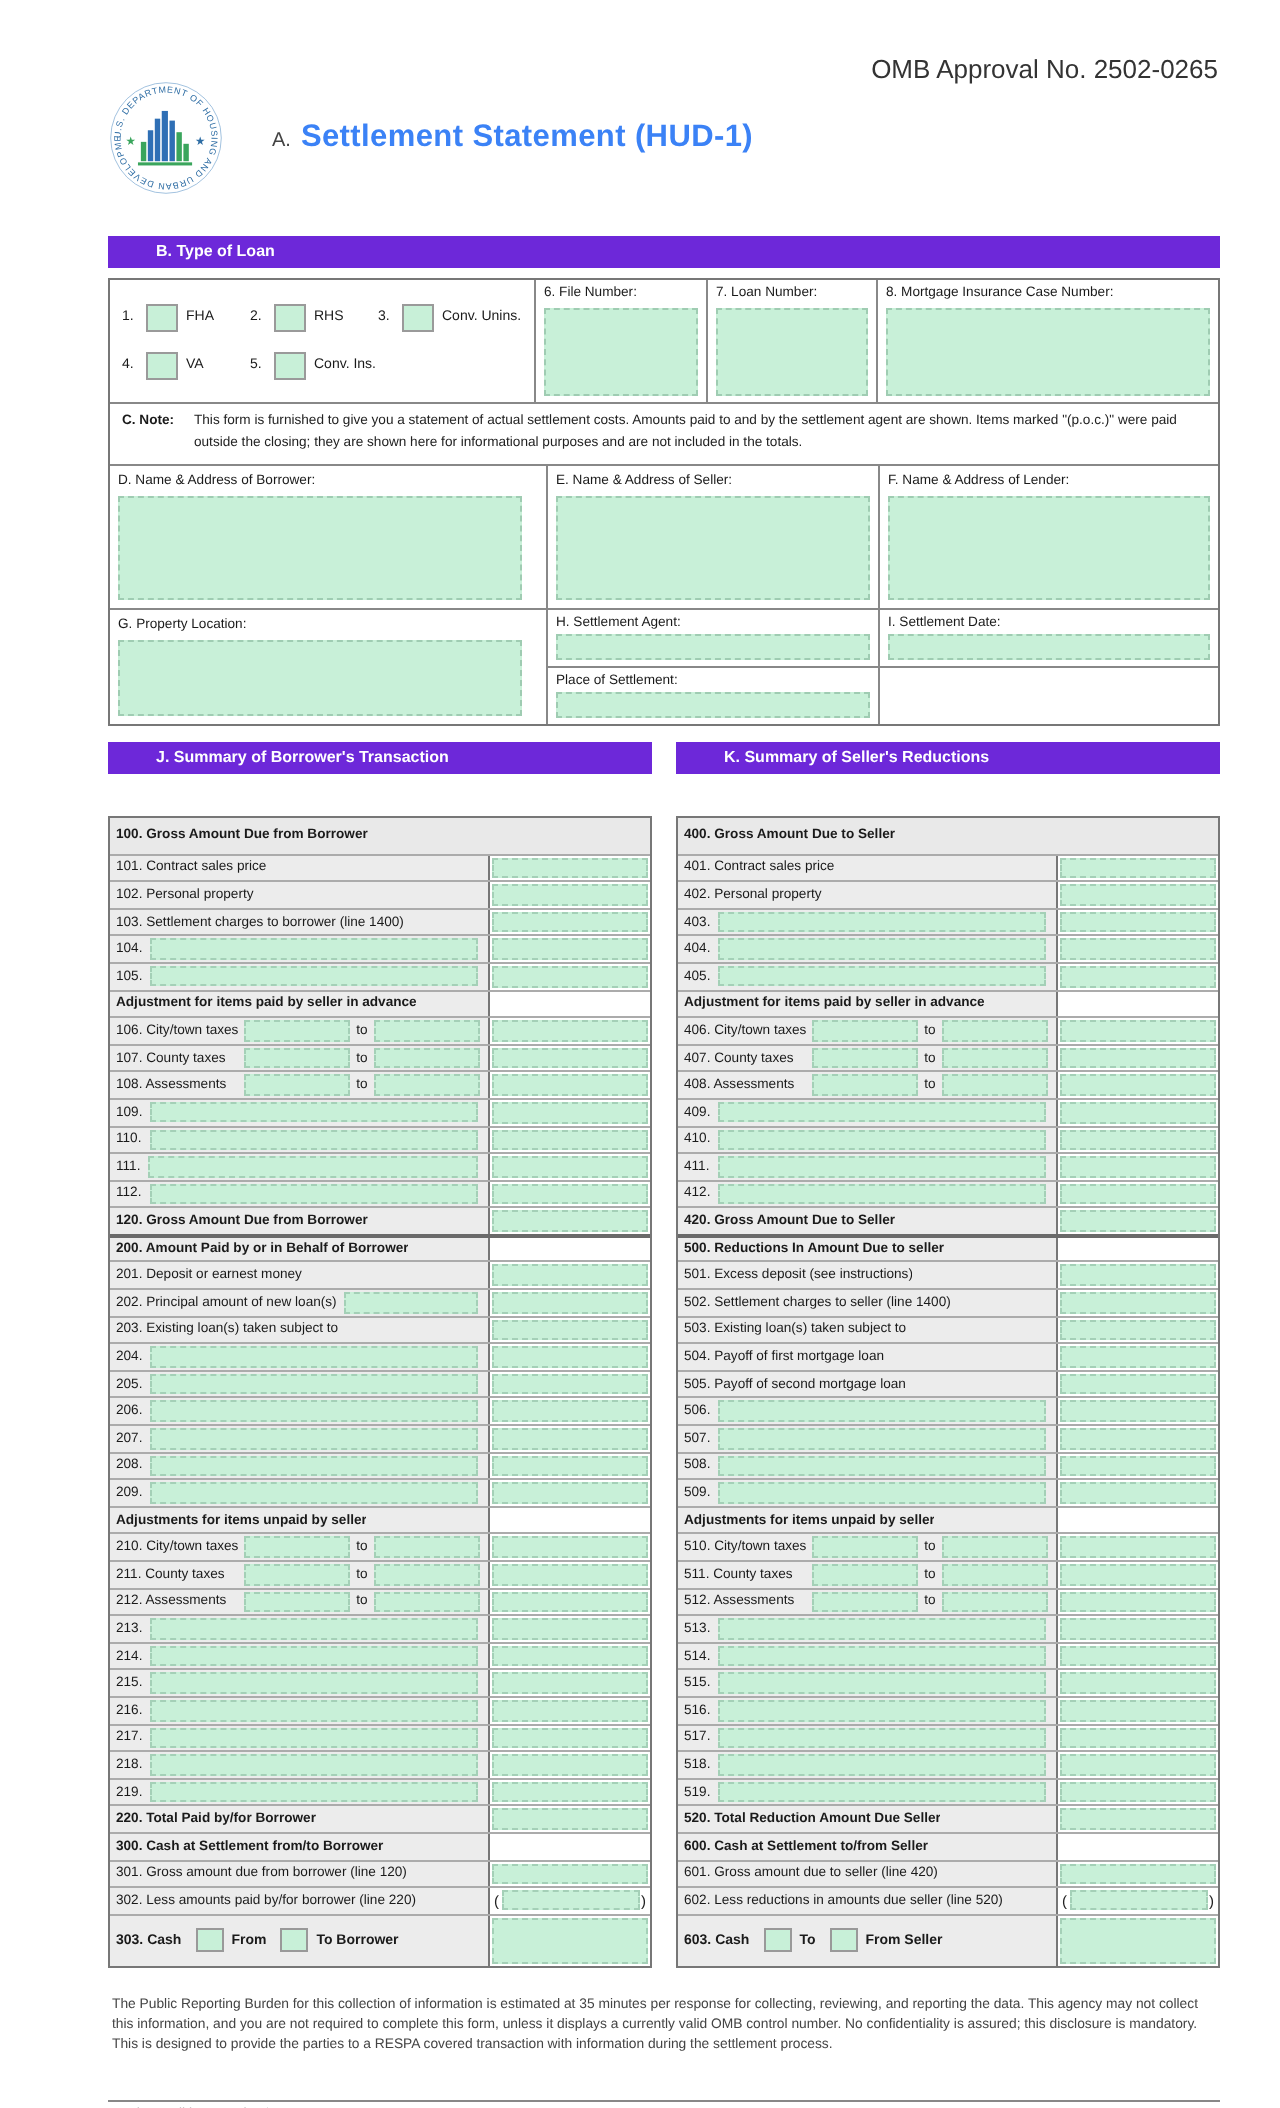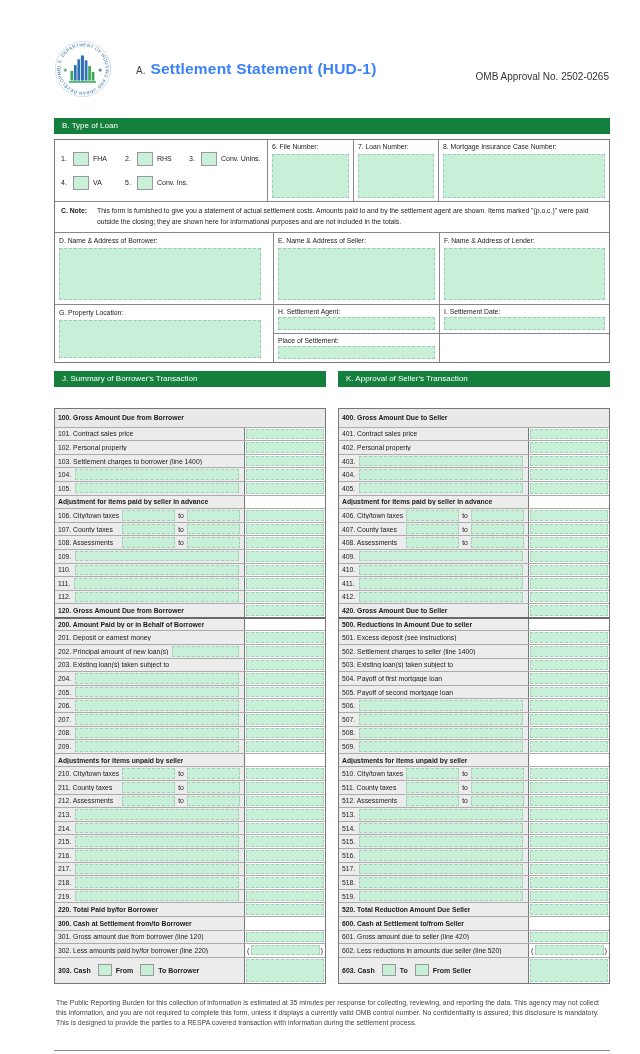"OMB Approval No. 2502-0265" .omb { font-size: 10px -> 13px; margin-top: 44px -> none }
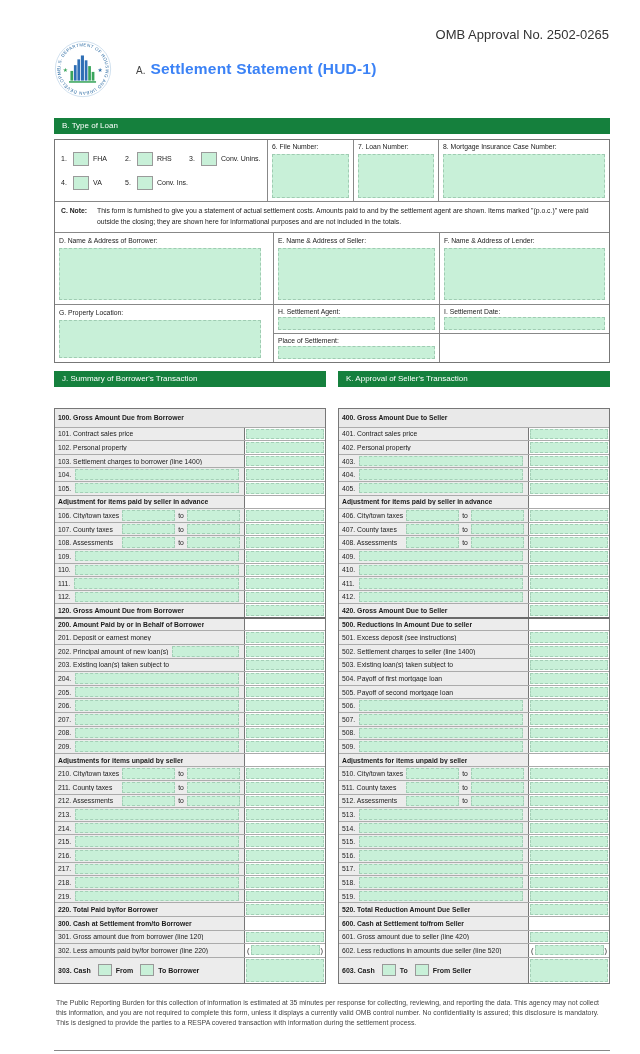"B. Type of Loan" .bar { background: #15803d -> #6d28d9; font-weight: normal -> bold; padding-left: 8px -> 24px }
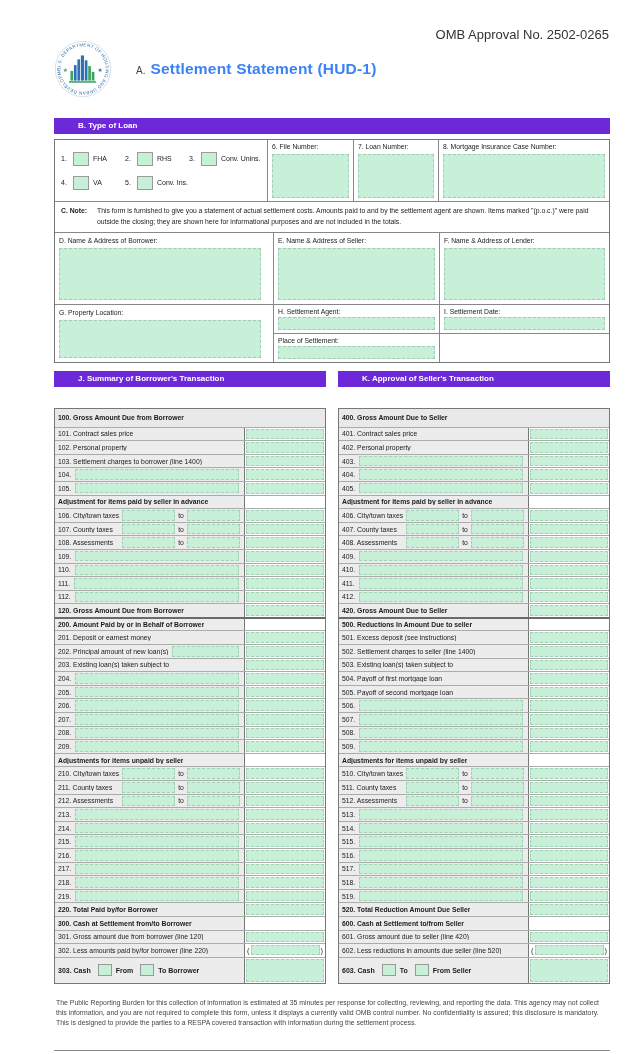"K. Approval of Seller's Transaction" div.bar { text: Approval of Seller's Transaction -> Summary of Seller's Reductions }
